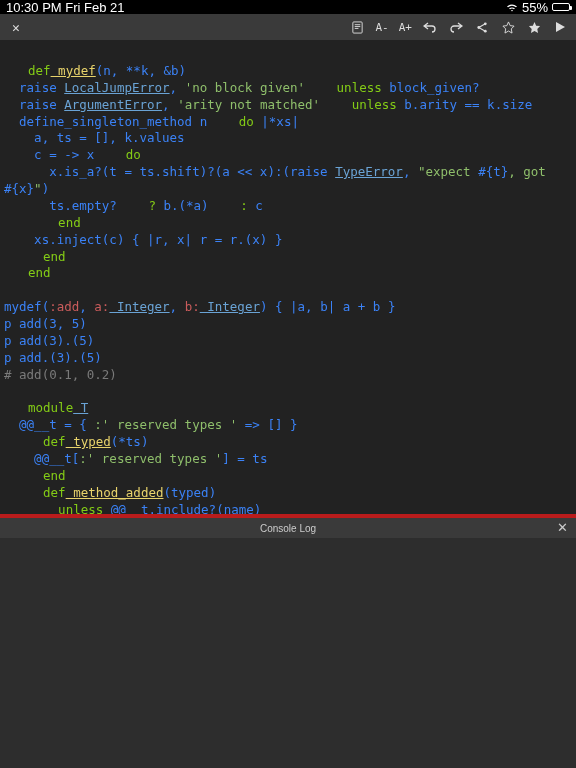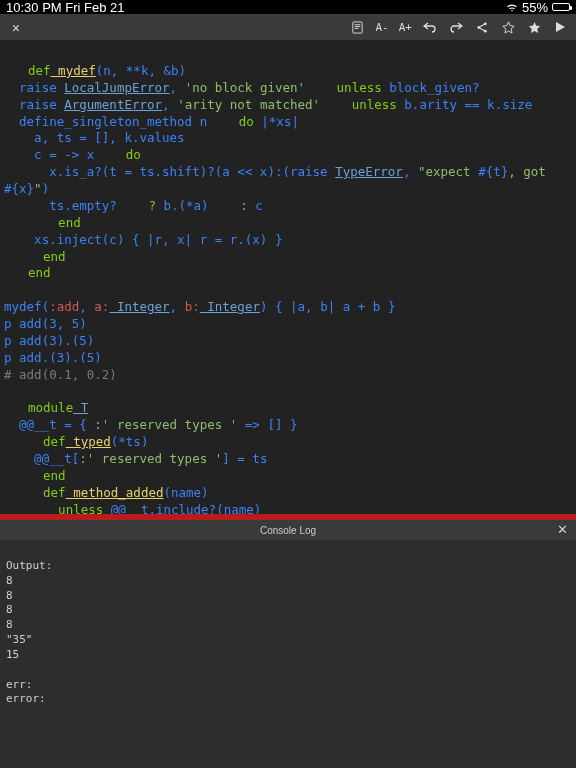"(name)" span.plain { text: name -> typed }
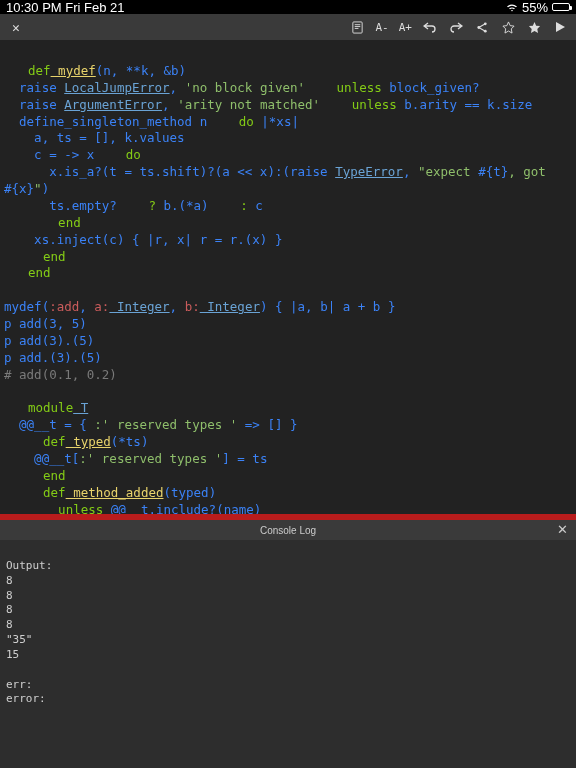"Console Log" .console { border-top: 6px solid #b91c1c -> 4px solid #b91c1c }
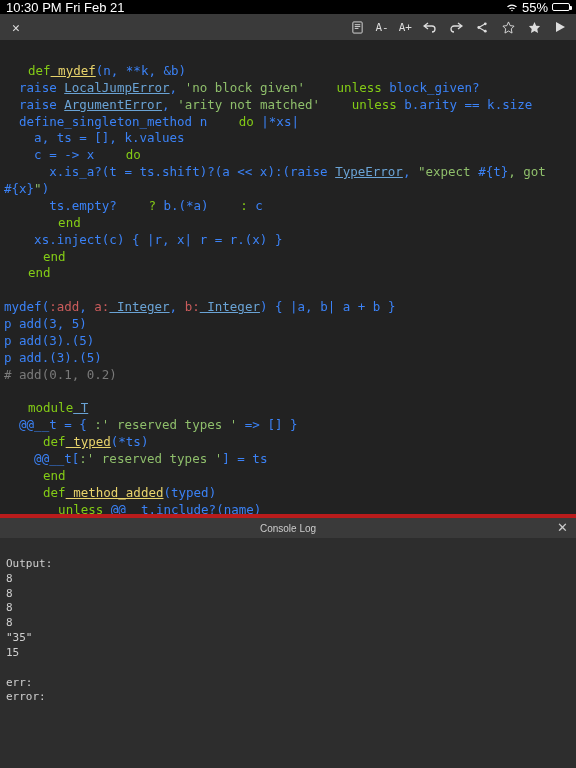"Output: 8 8 8 8" div.console-body { html: <div> <span>Output:</span> <span>8</span> <span>8</span> <span>8</span> <span>8</span> <span>"35"</span> <span>15</span> <span></span> <span>err:</span> <span>error:</span> </div> -> none }
